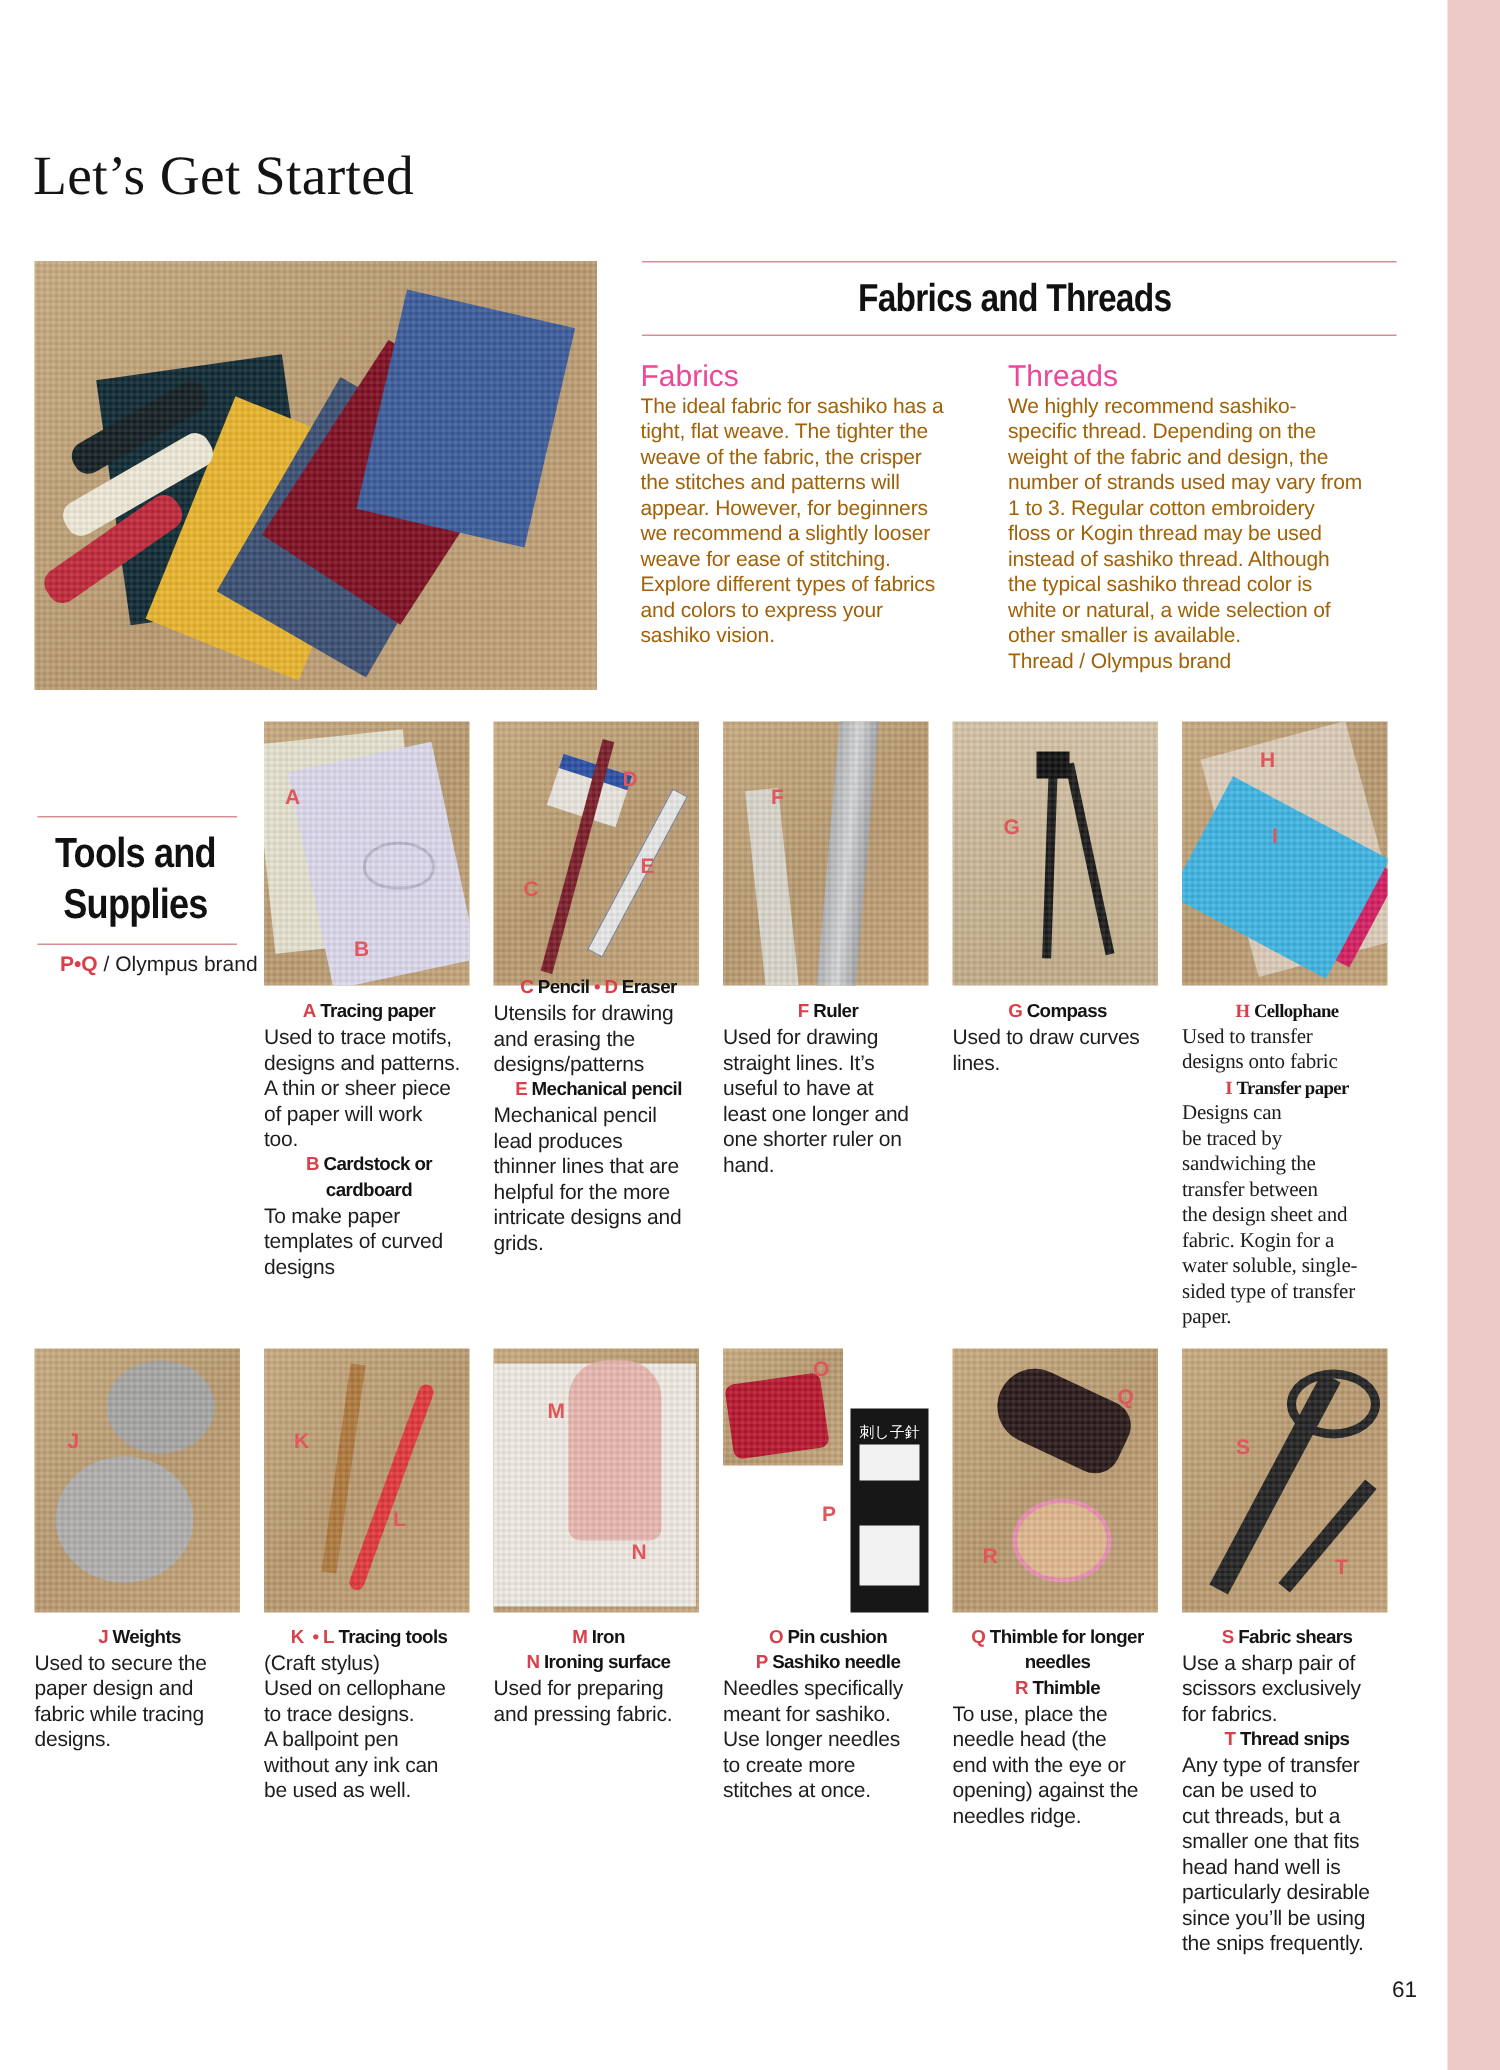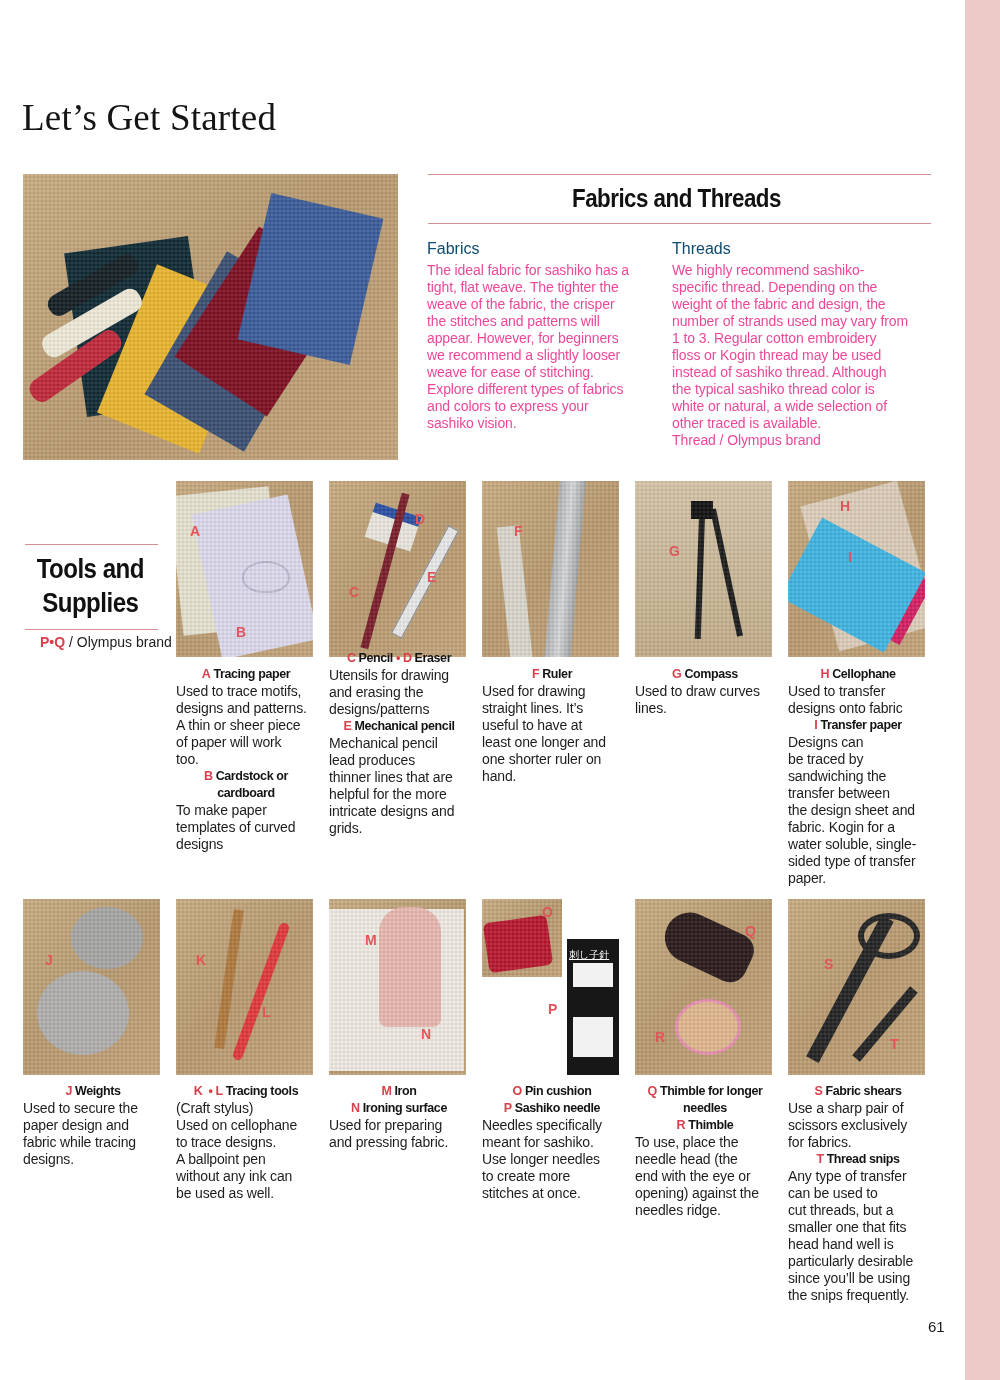"Fabrics" .sub-head { color: #0c4a6e -> #ec4899; font-size: 16px -> 20px }
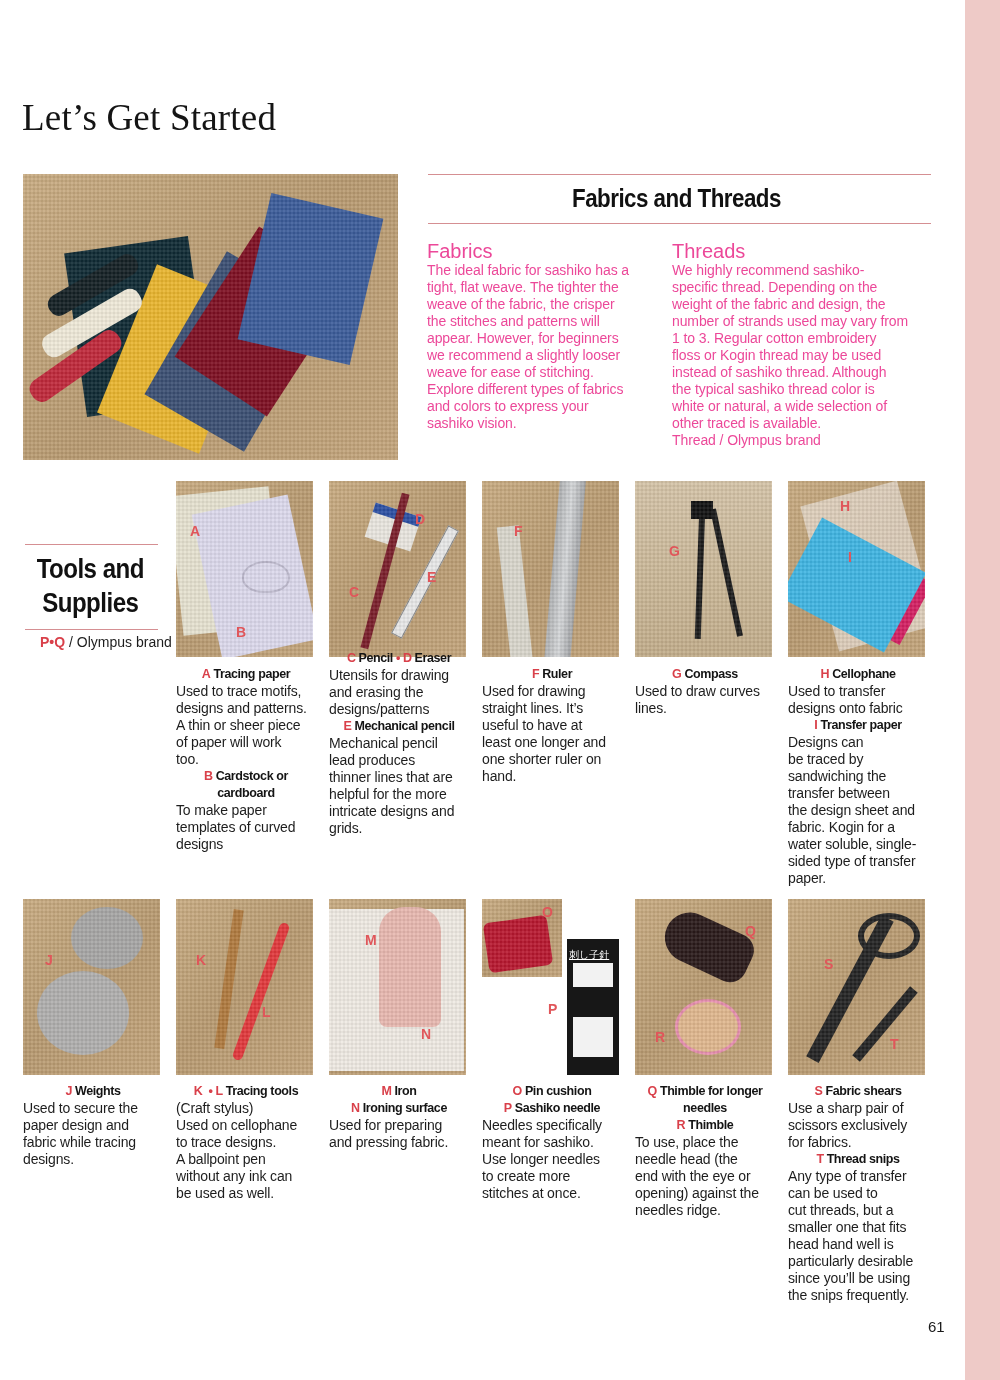"The ideal fabric for sashiko" .body-text { color: #ec4899 -> #a16207 }
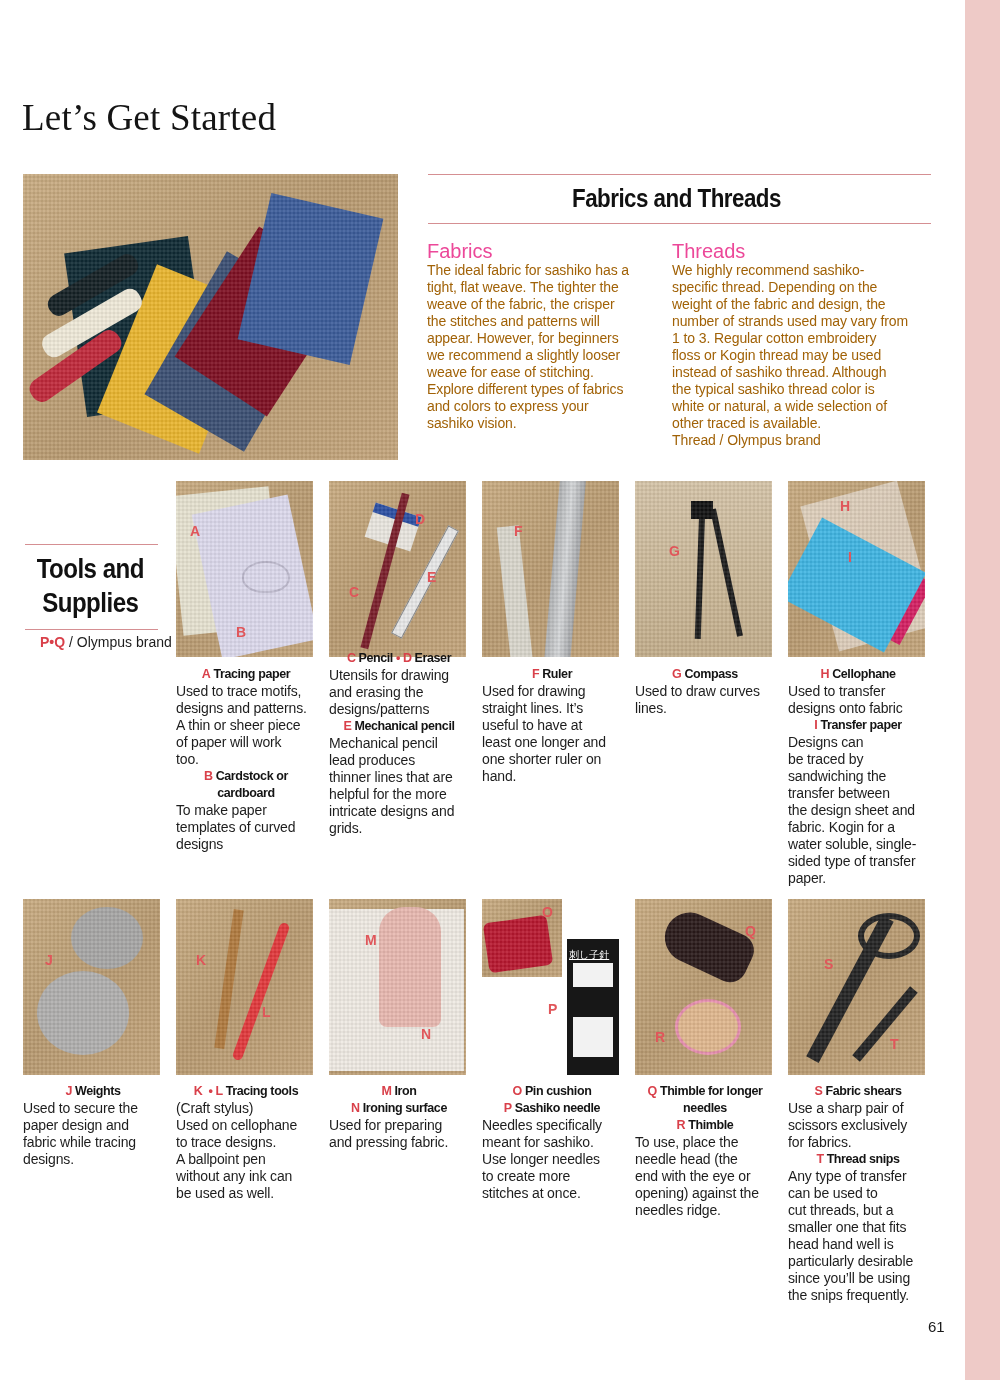"other traced is available." div { text: traced -> smaller }
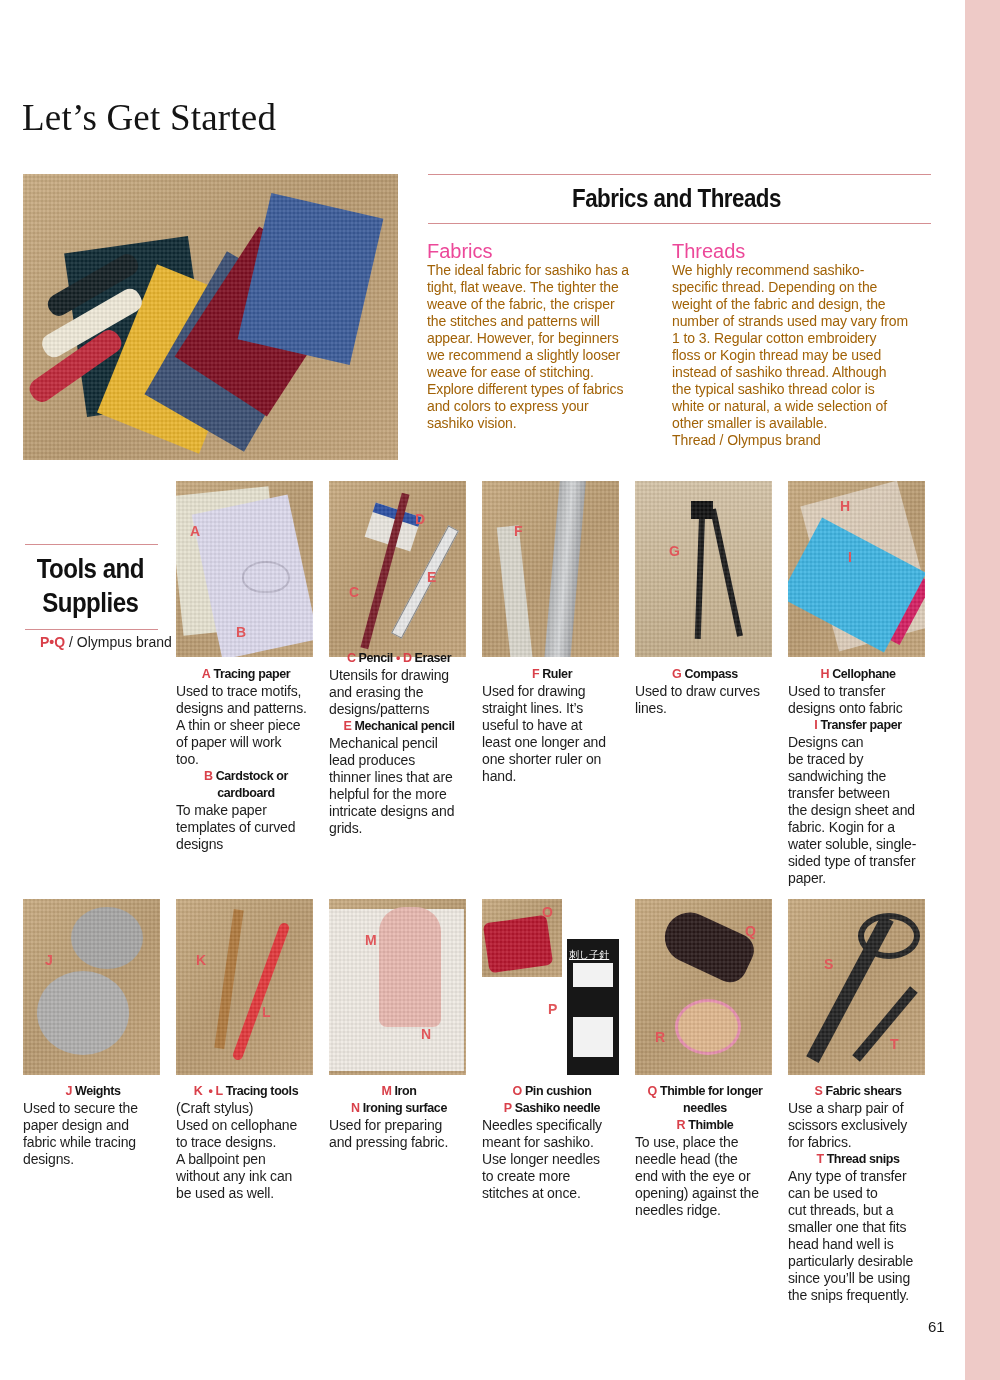"H Cellophane" div.caption { font-family: none -> Liberation Serif, serif }
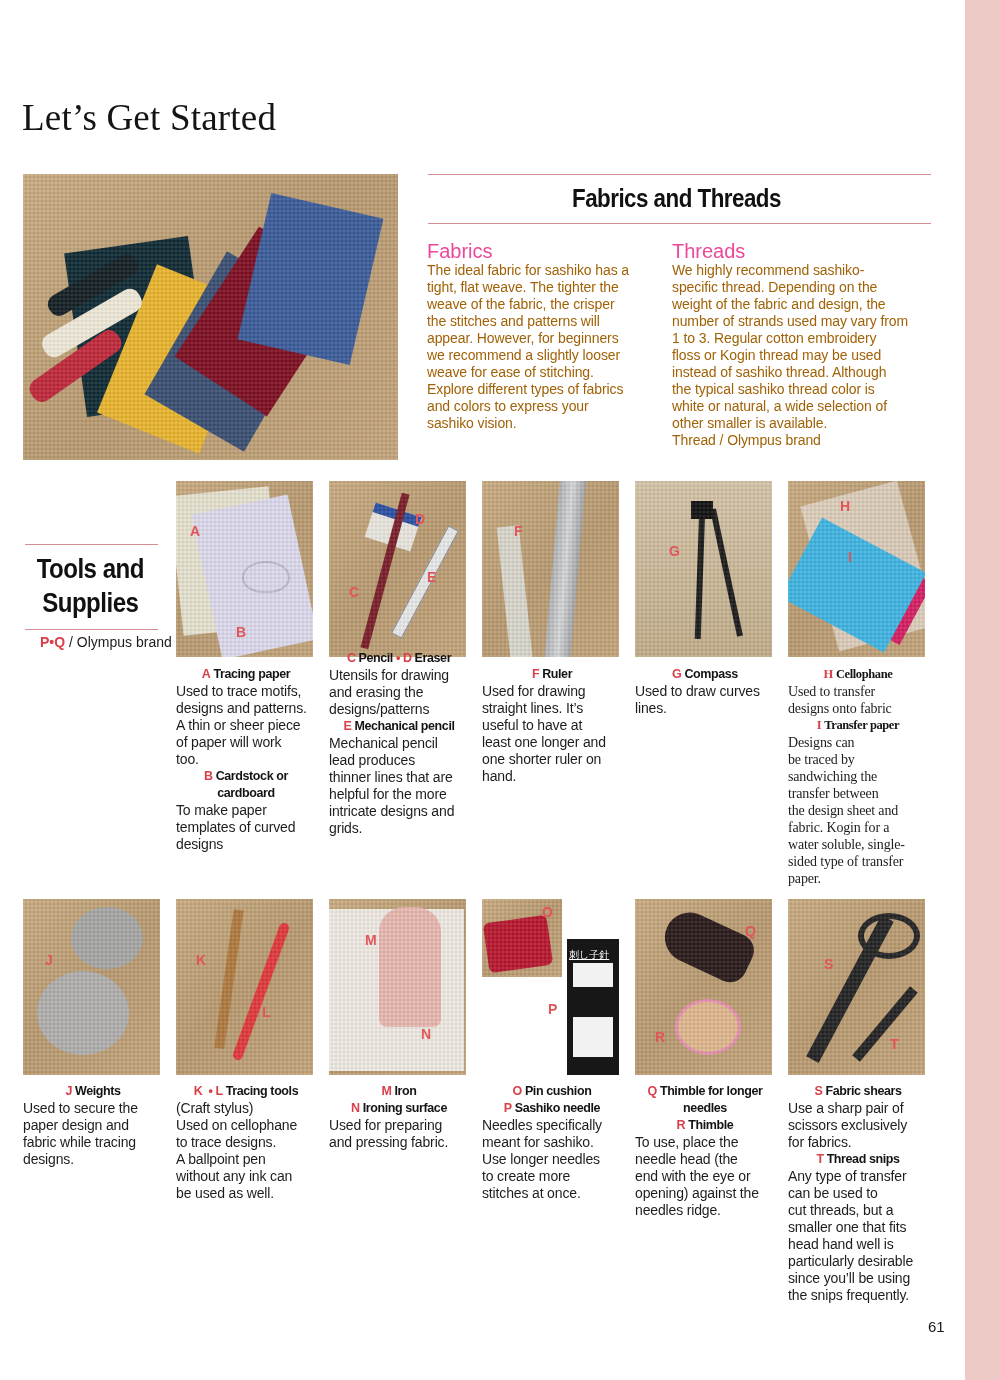"刺し子針" div.shape { text-align: left -> center; text-decoration: underline -> none }
